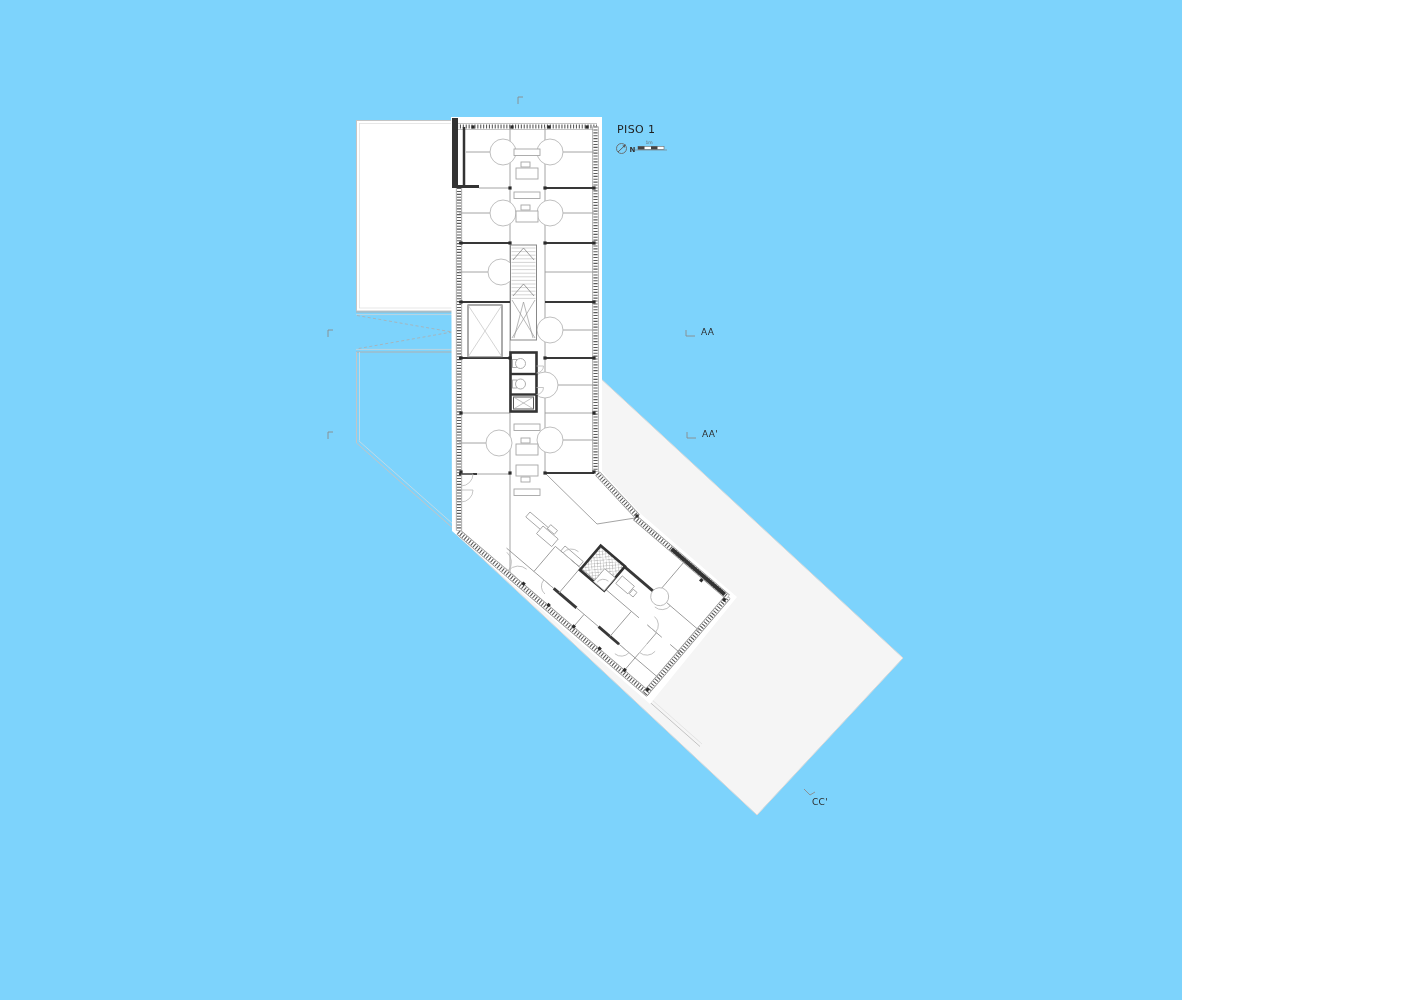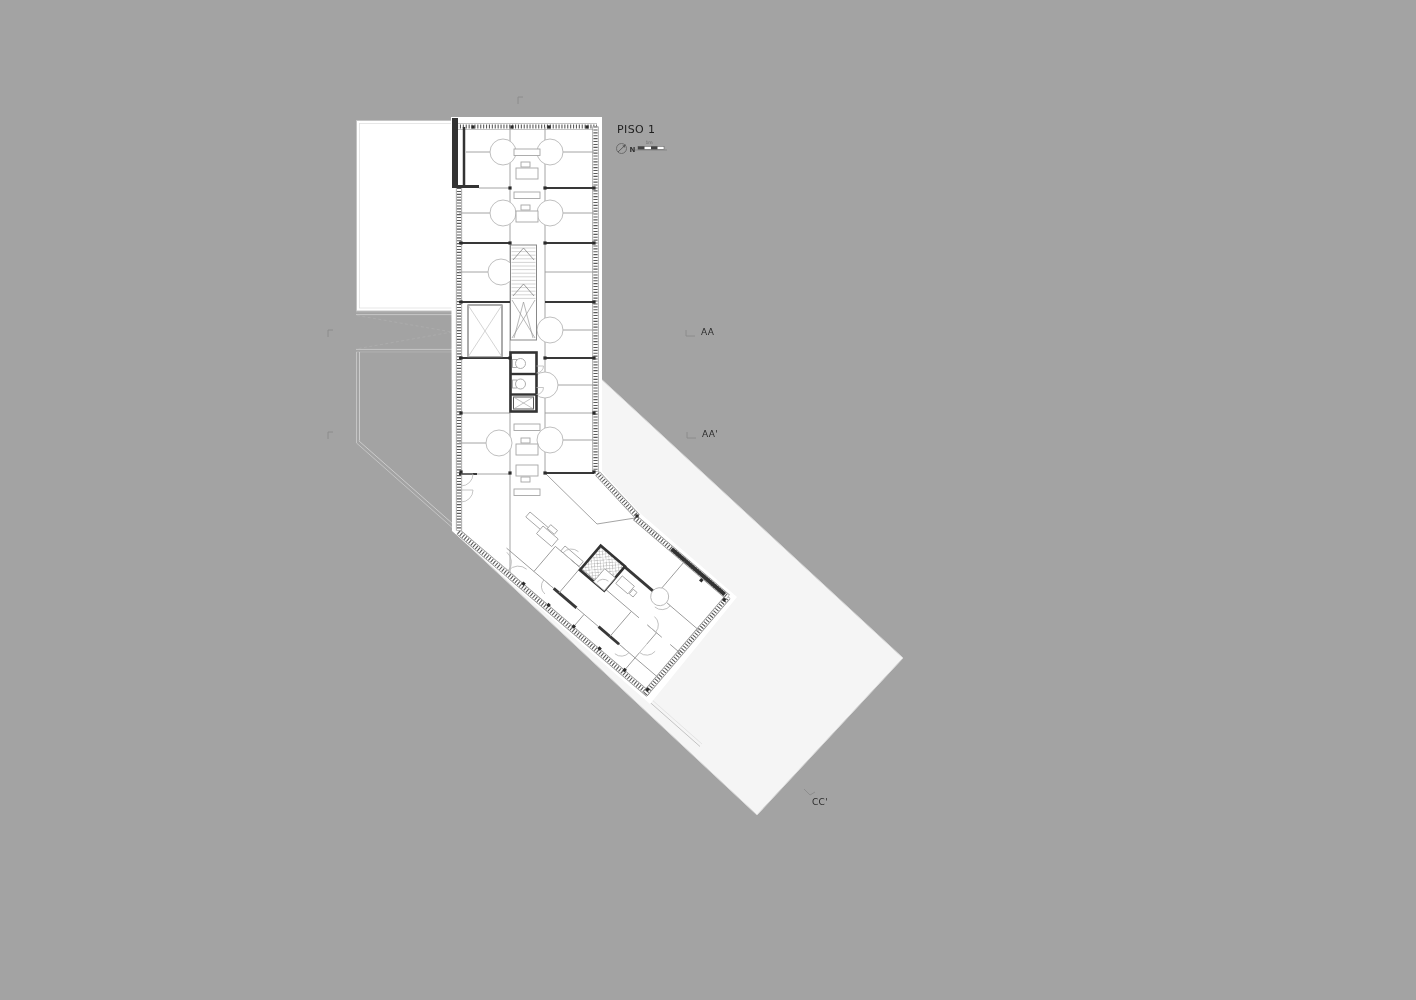"PISO 1" .stage { background: #a3a3a3 -> #7dd3fc; width: 1416px -> 1182px }
